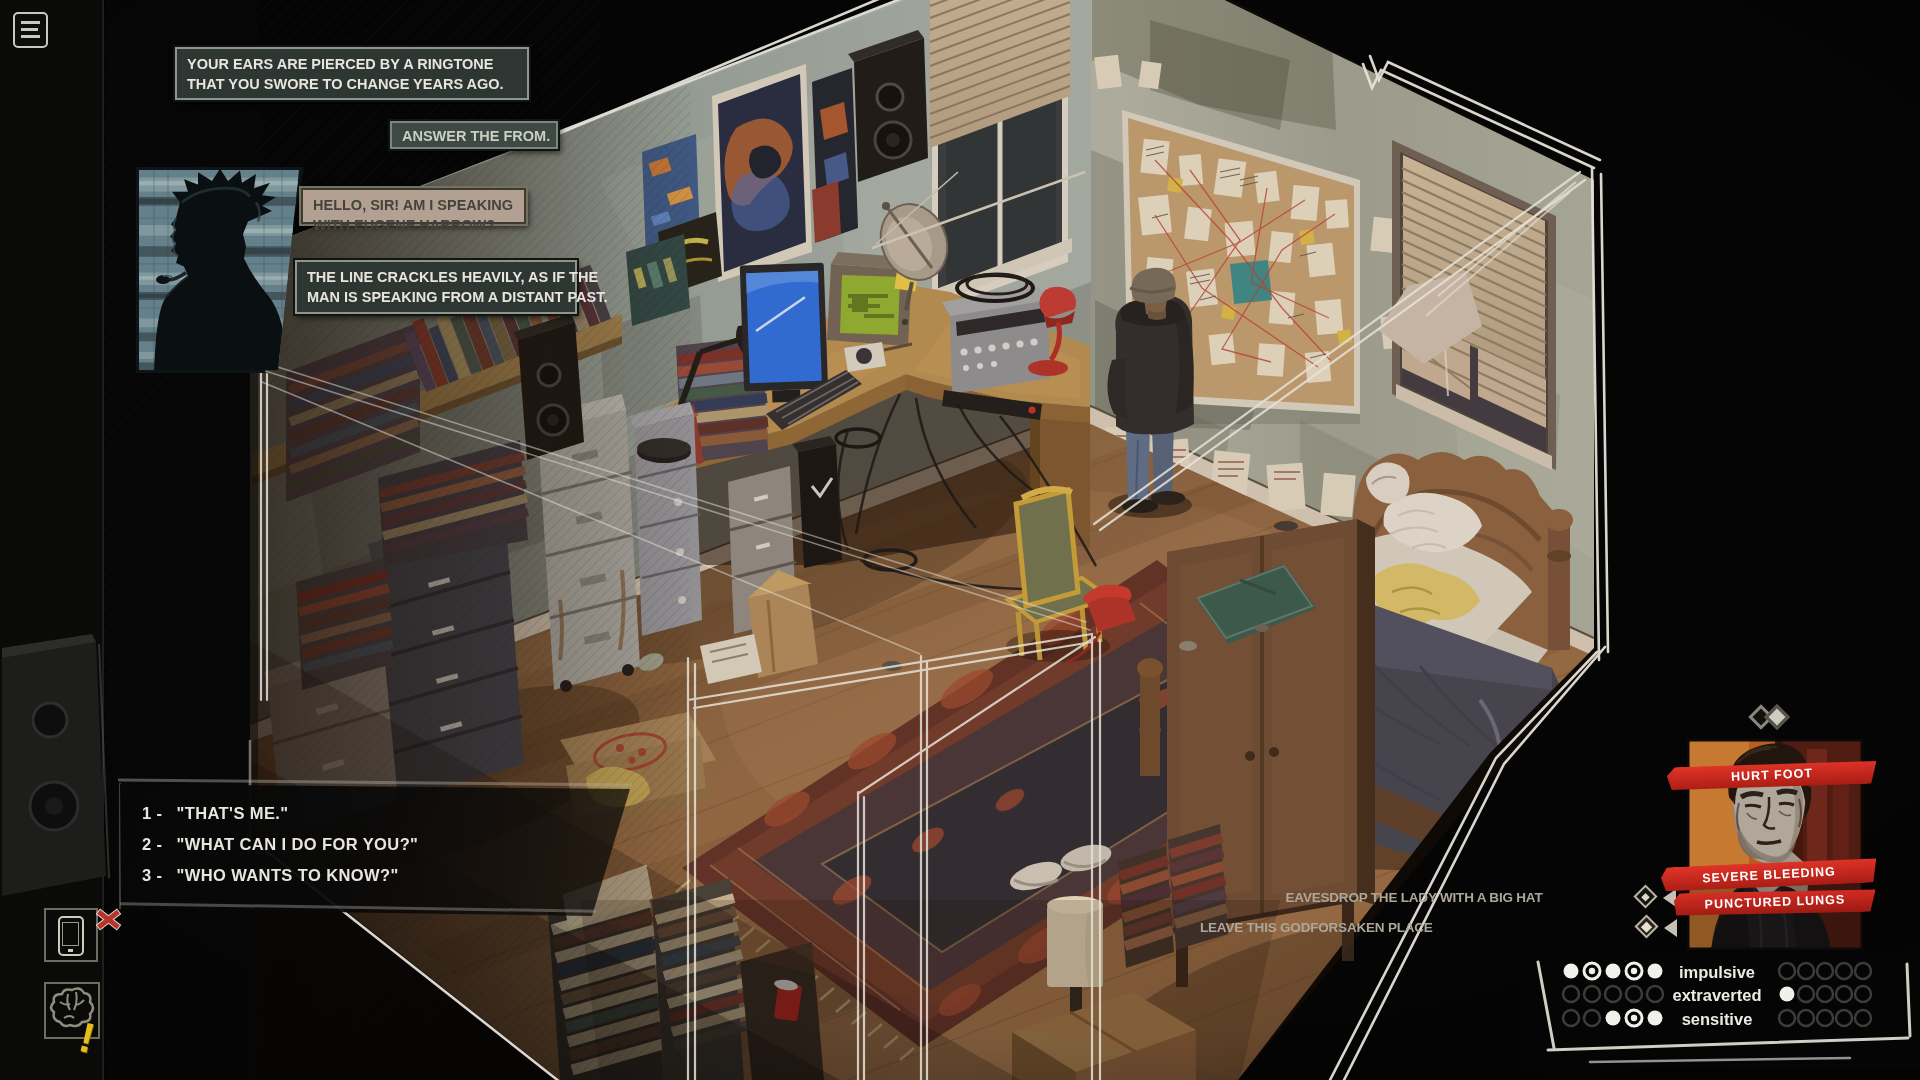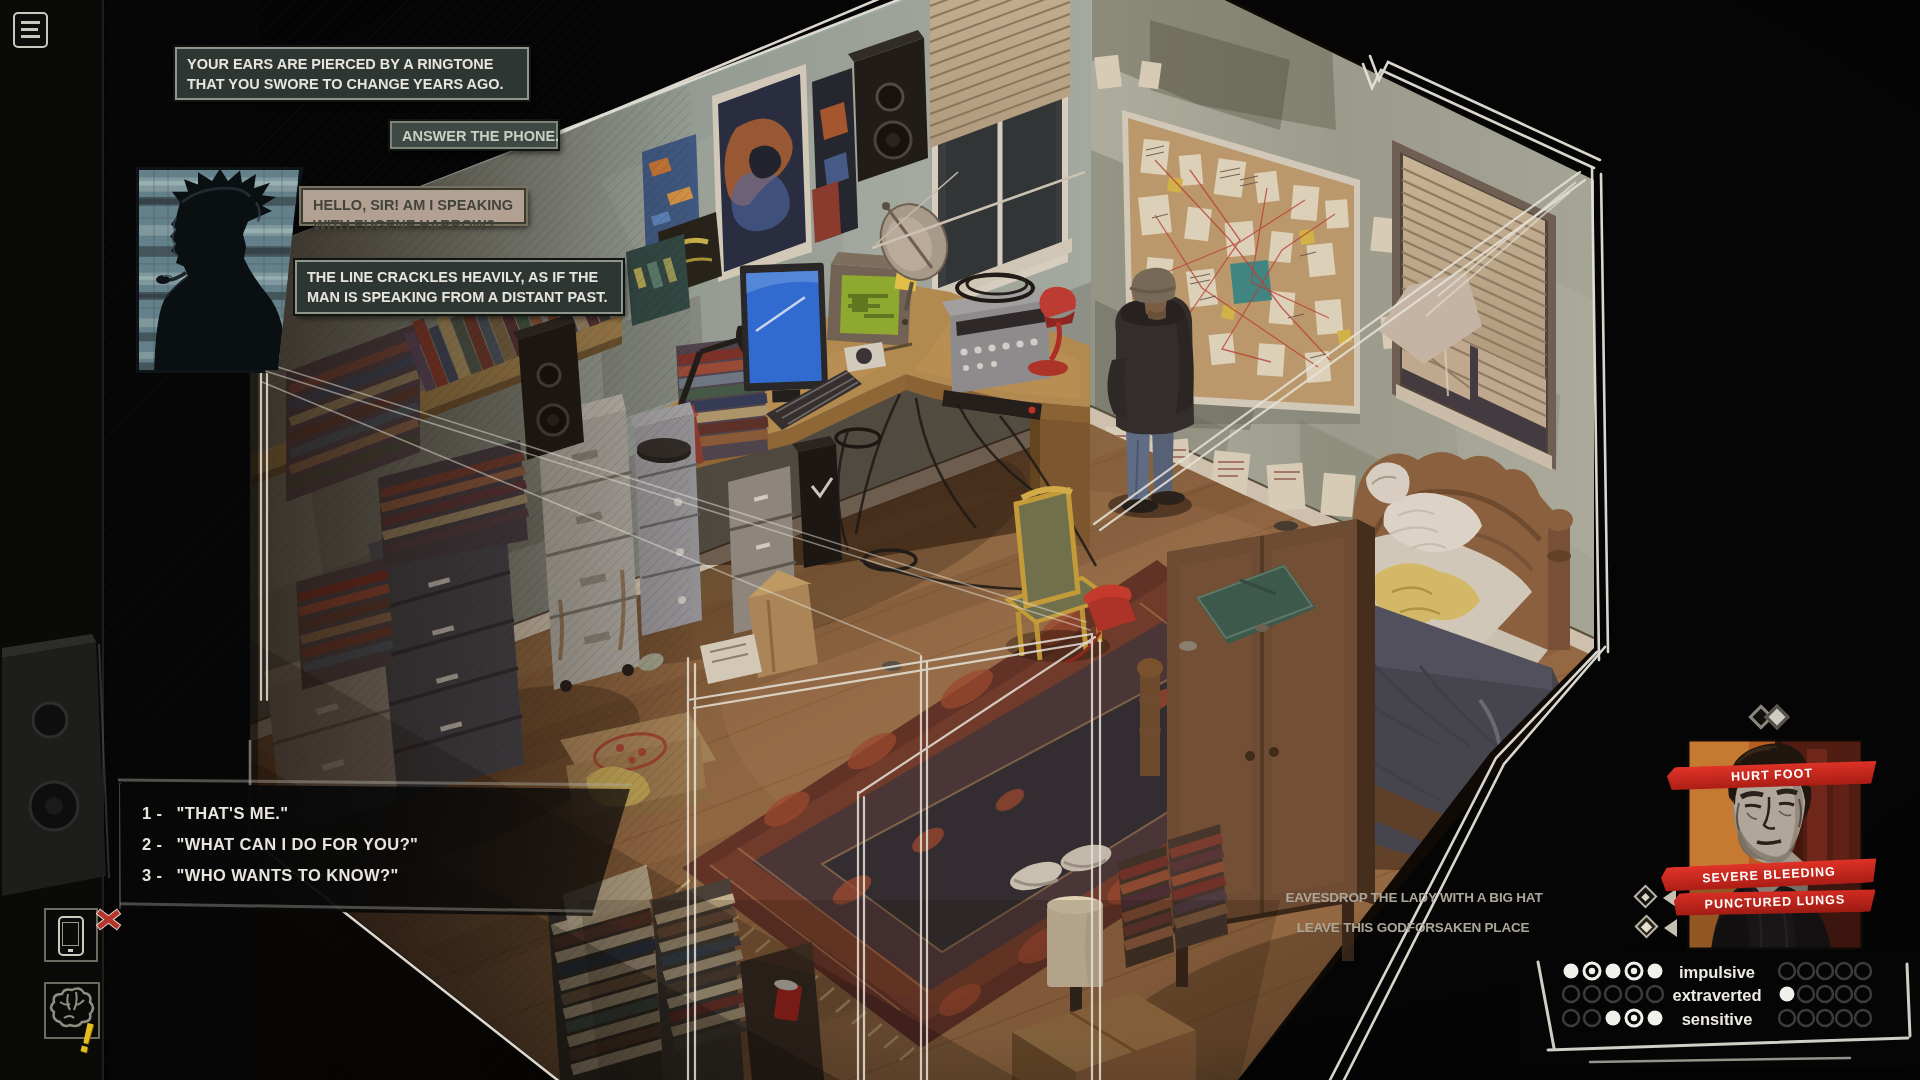"ANSWER THE PHONE." div.sbox { text: PHONE -> FROM }
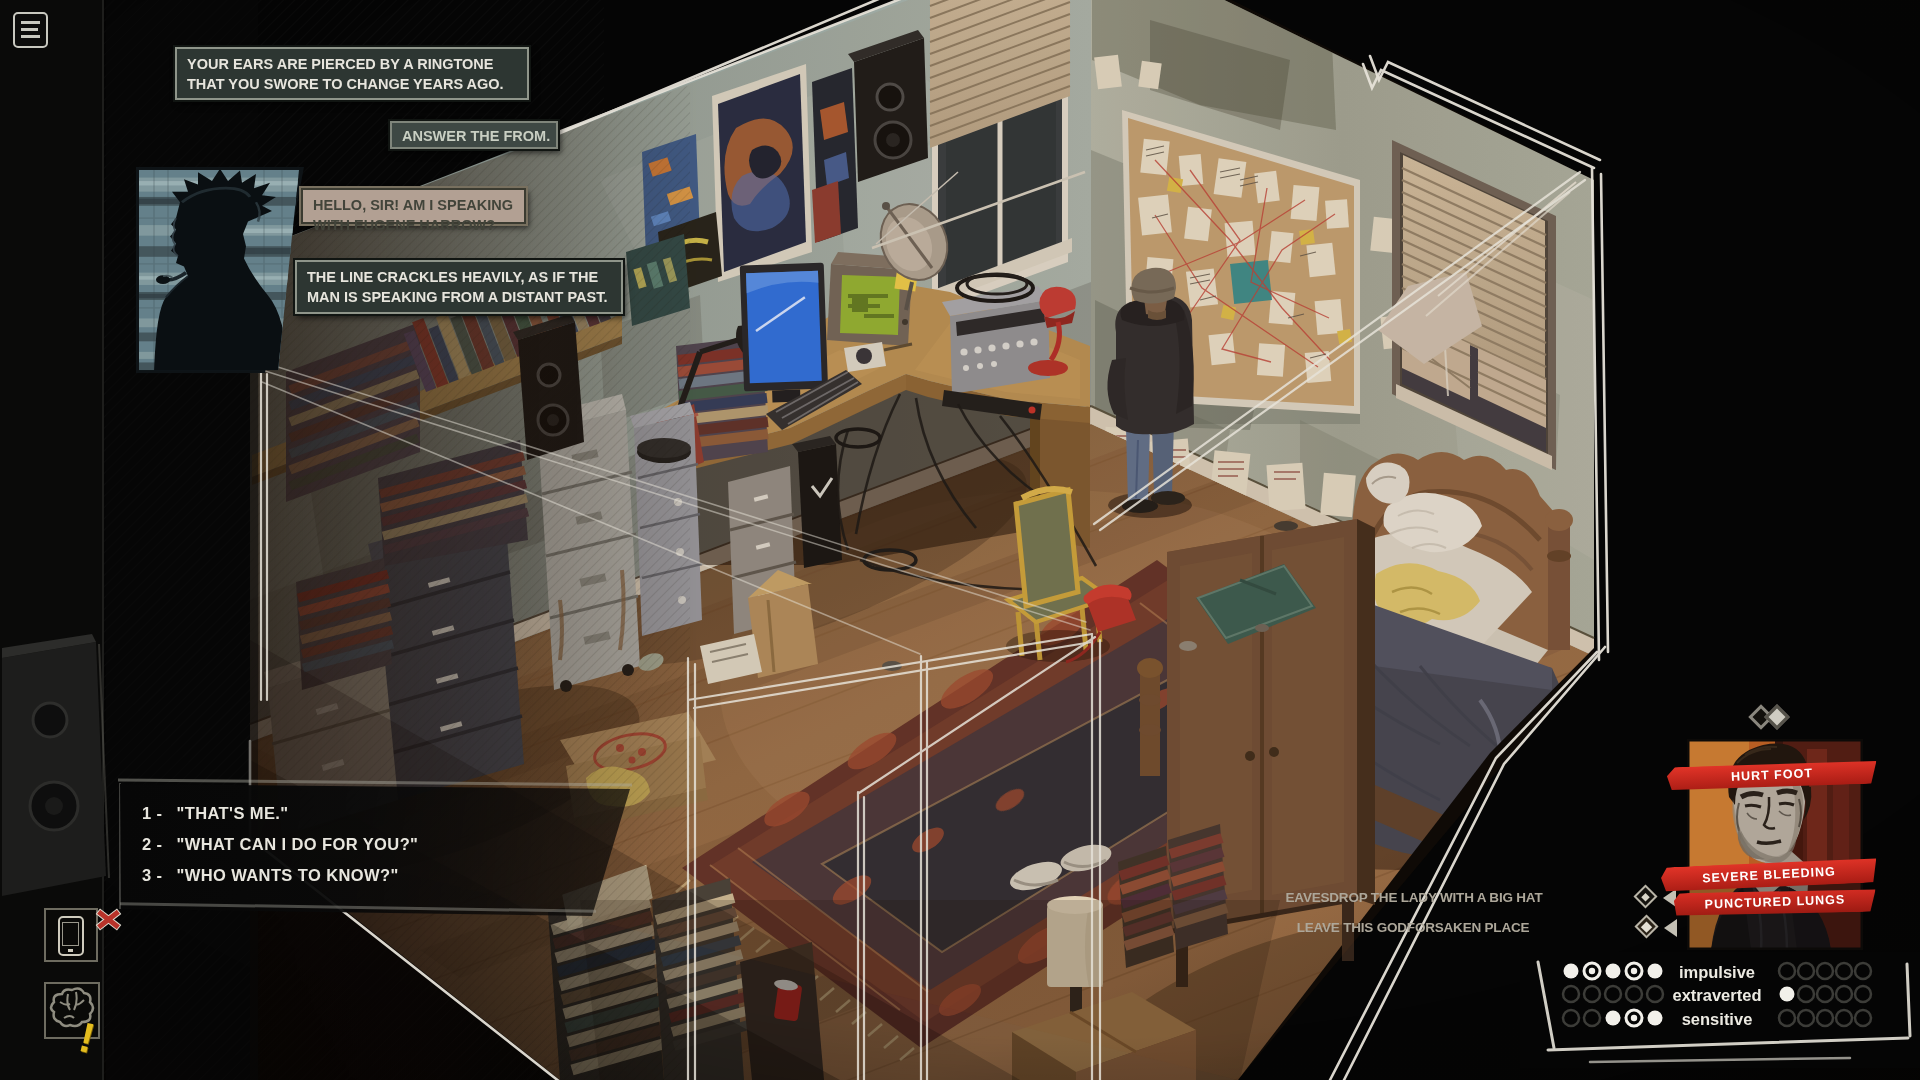"THE LINE CRACKLES HEAVILY, AS" div.sbox { width: 328px -> 282px }
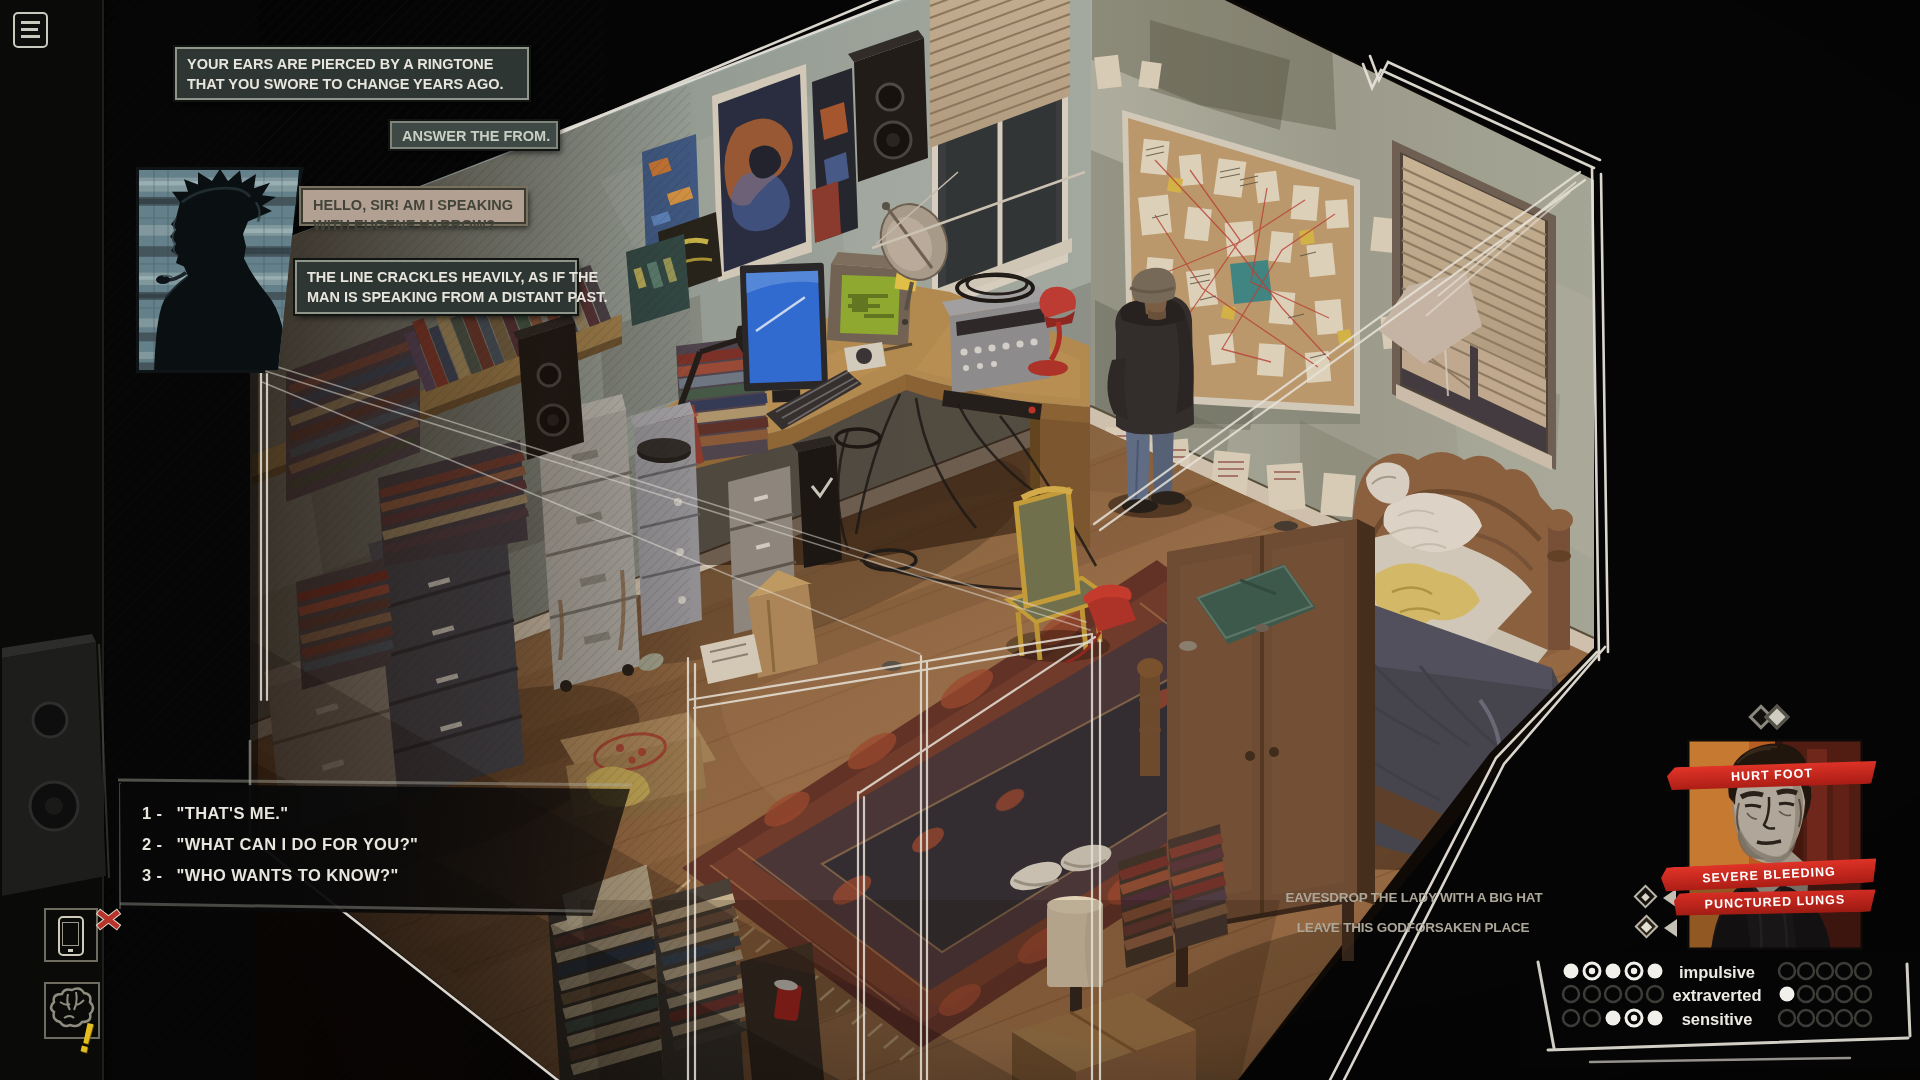"LEAVE THIS GODFORSAKEN PLACE" div.abs { text-align: center -> left }
